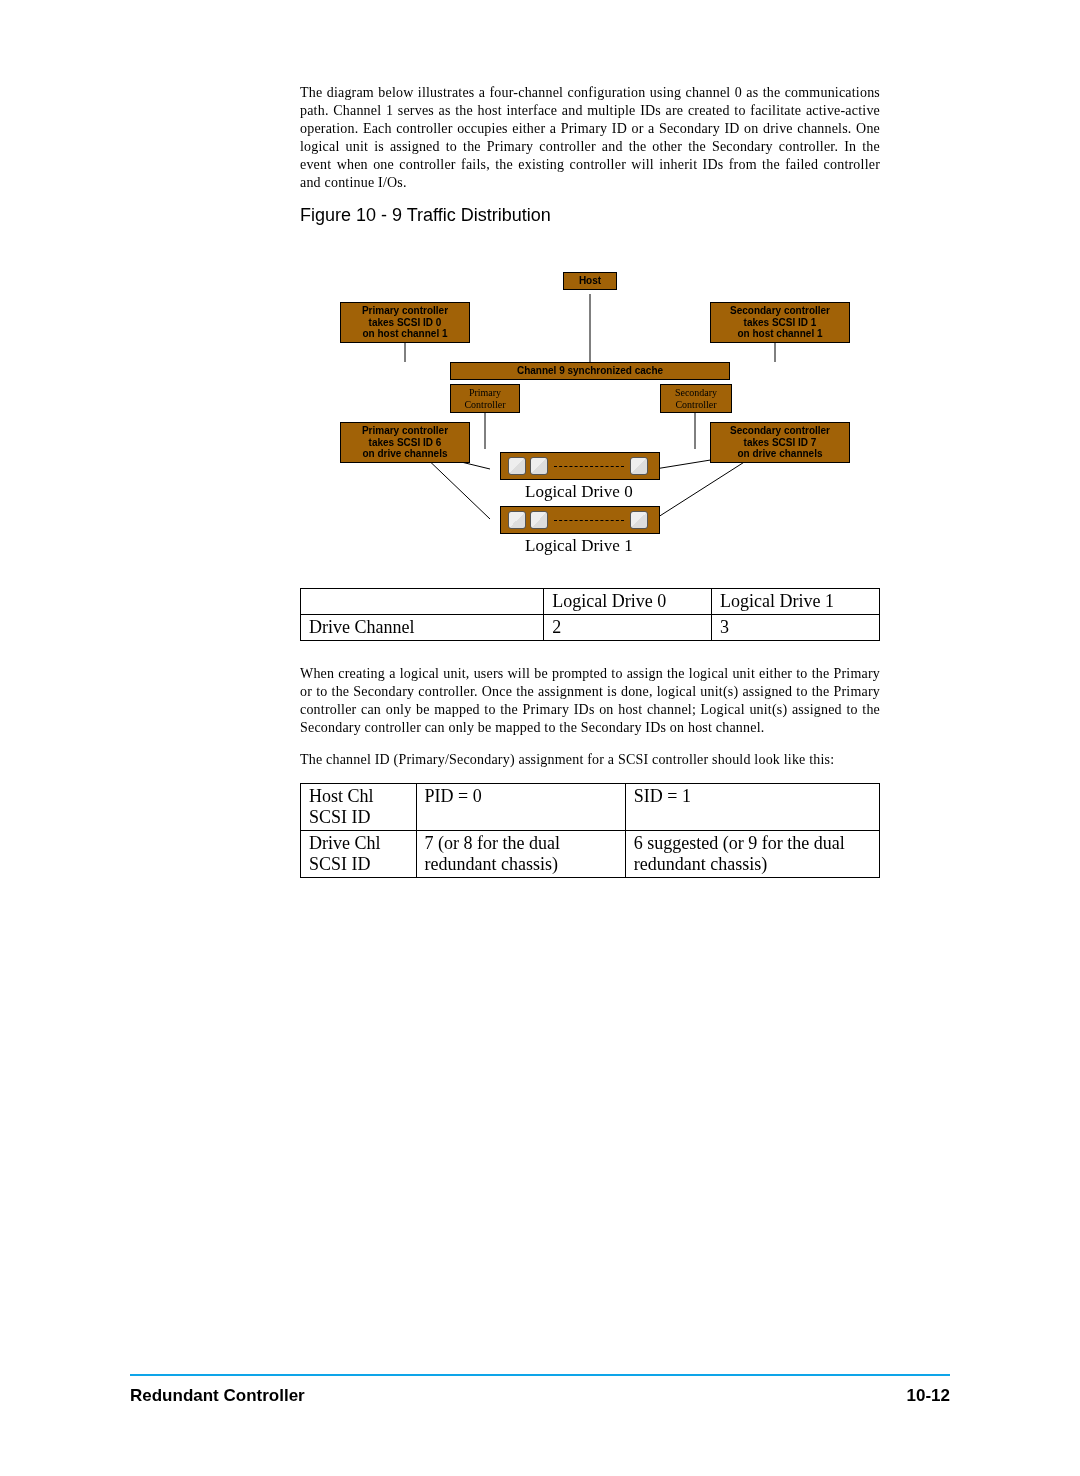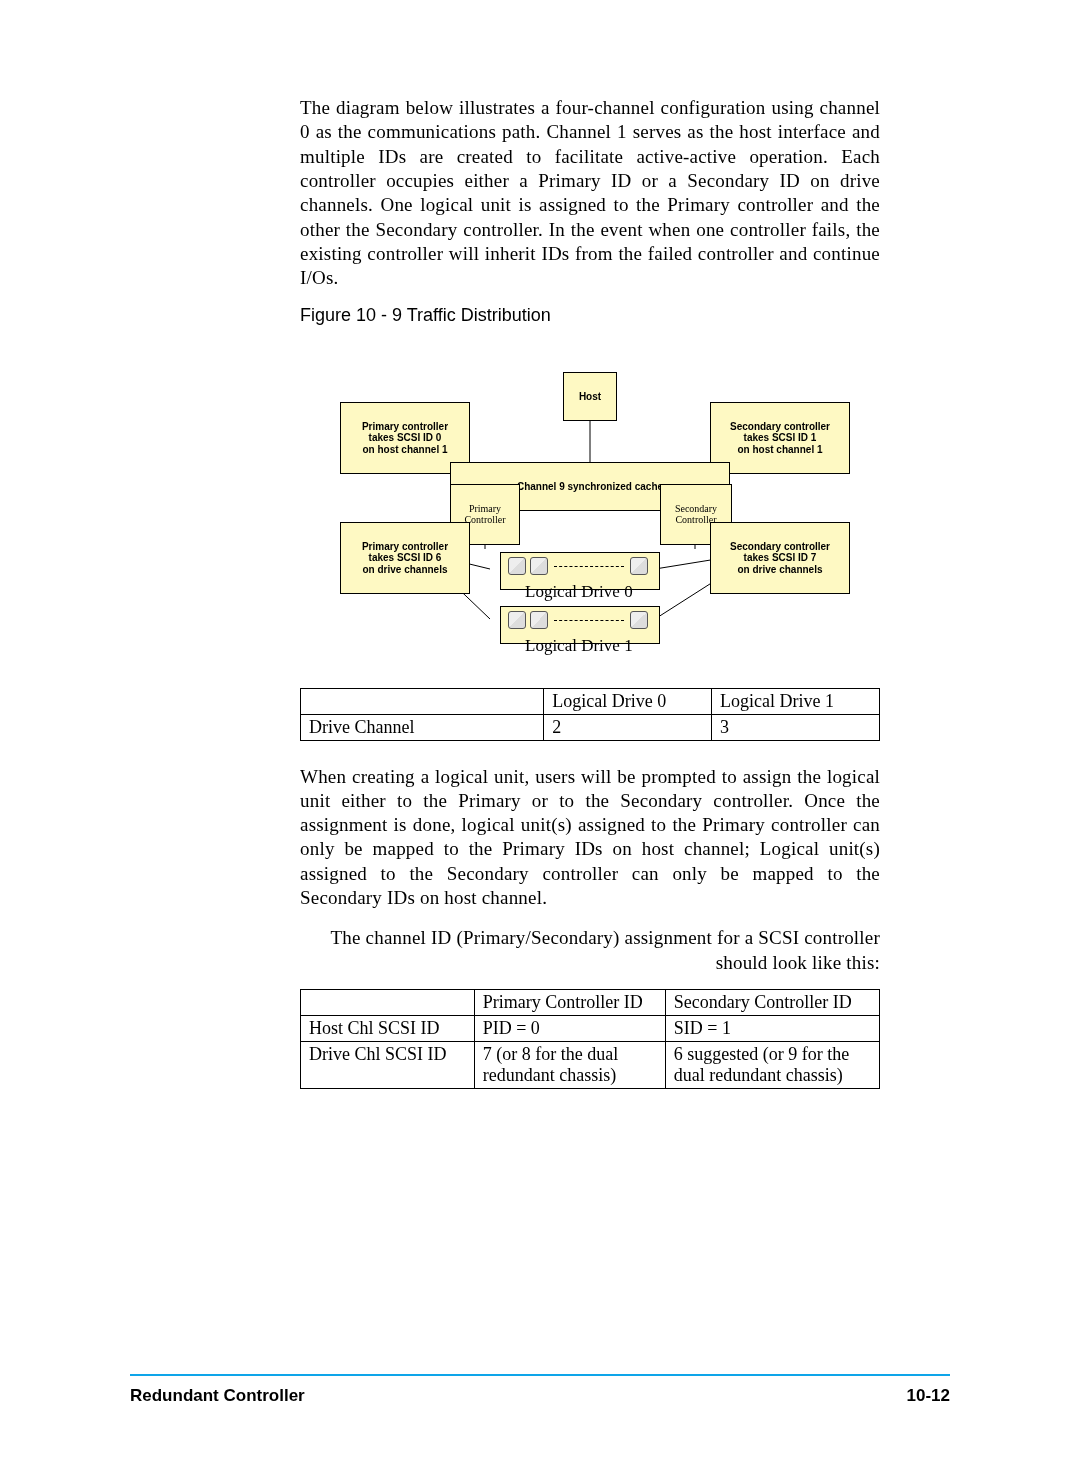"The diagram below illustrates a" p.body { font-size: 19px -> 14px; margin: 16px 0 14px 0 -> 4px 0 14px 0 }
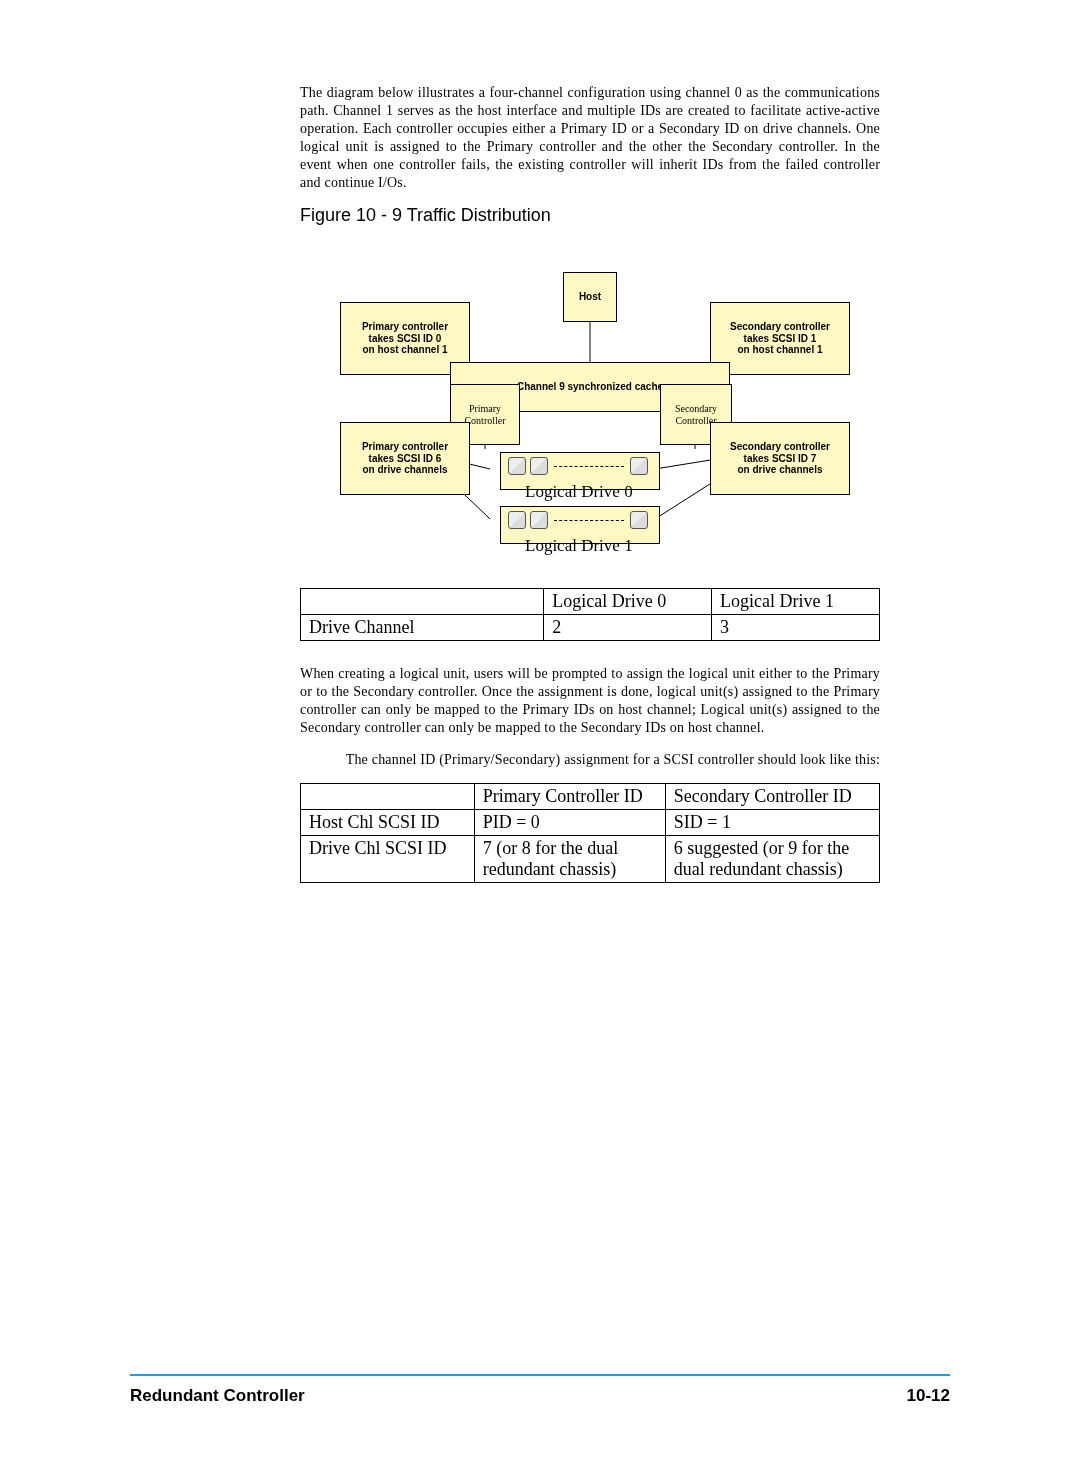"Host" .dbox { background: #fef9c3 -> #a16207; padding: 18px 2px -> 2px 2px }
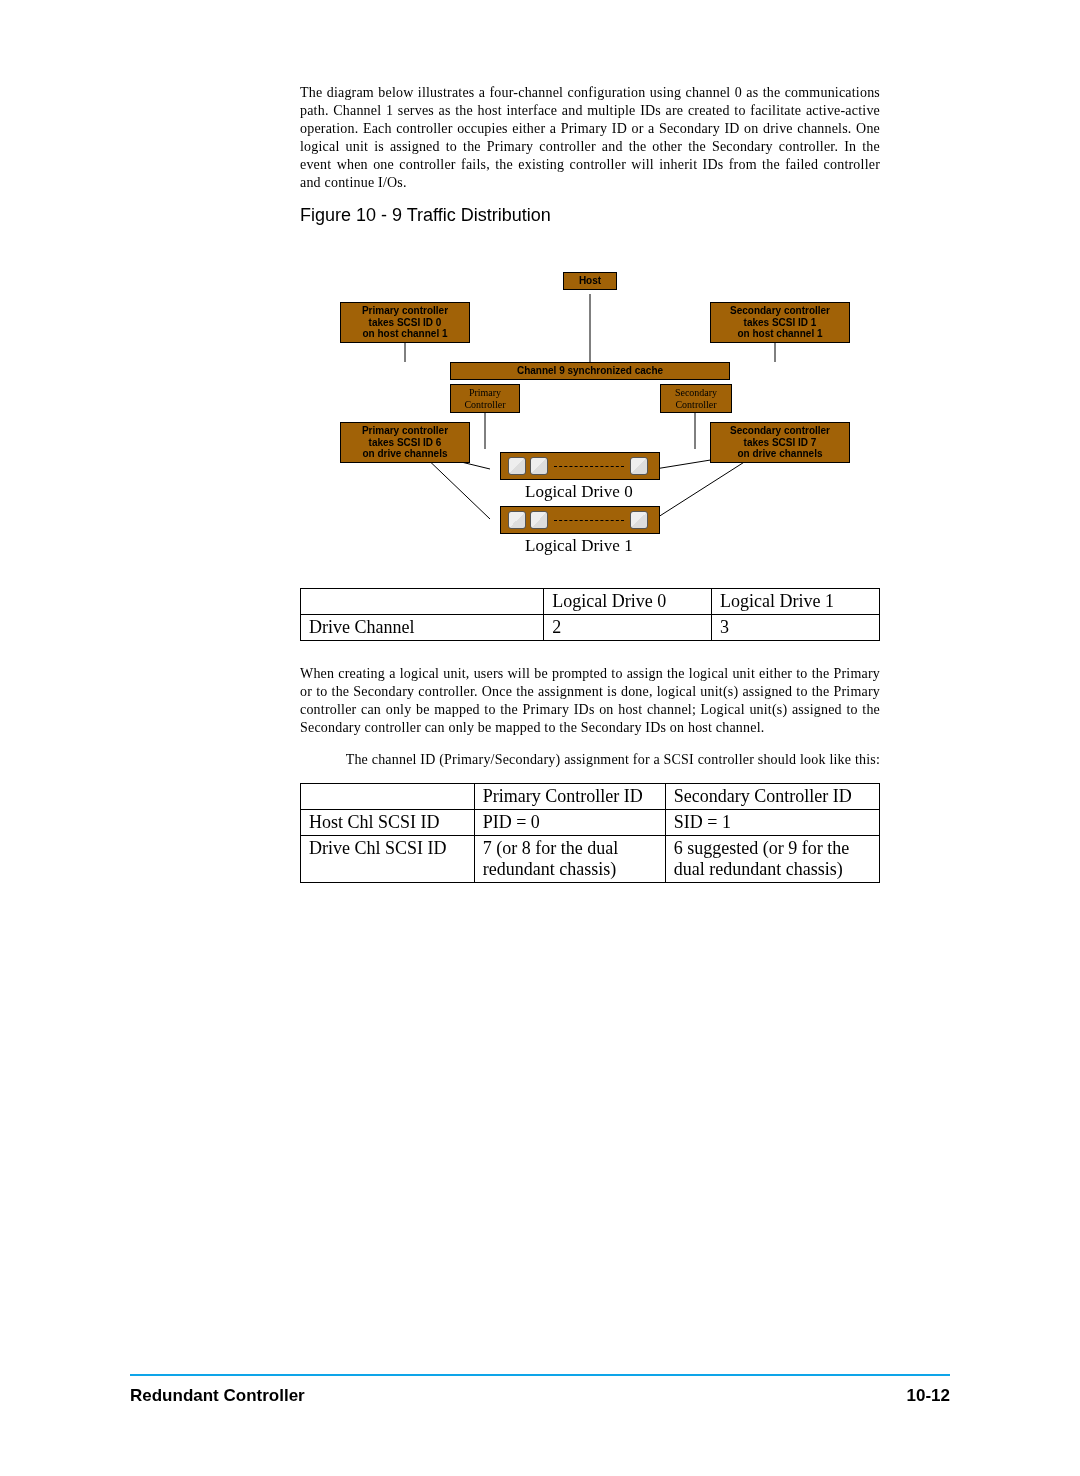"The channel ID (Primary/Secondary)" p.body { text-align: right -> left }
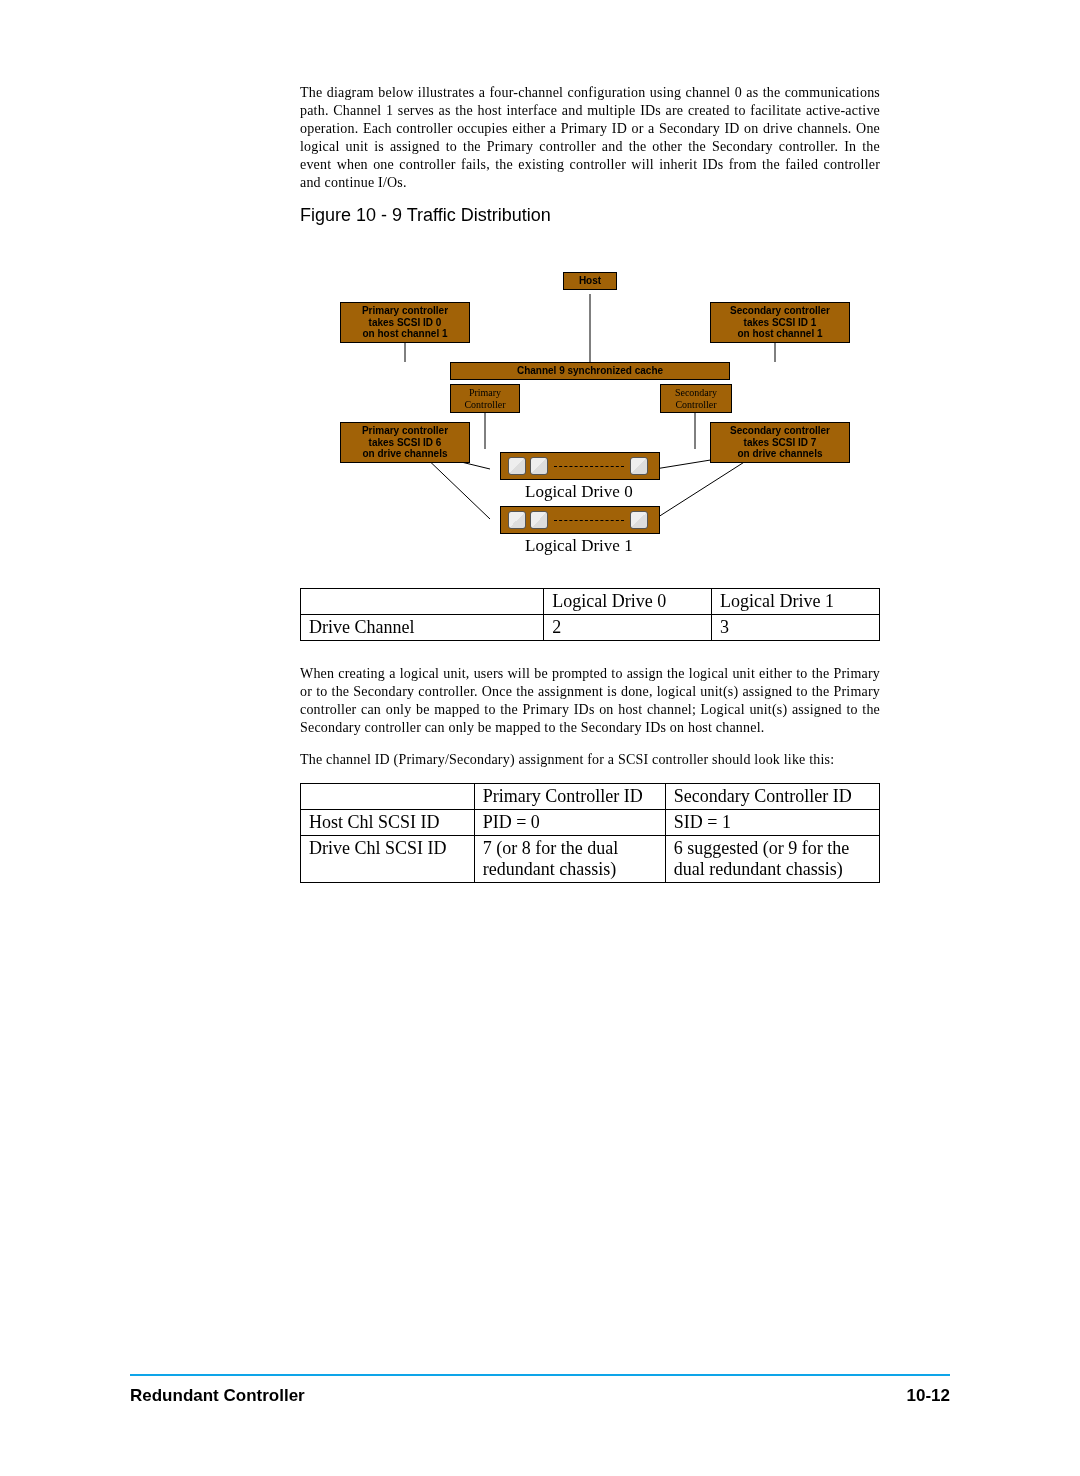"Primary Controller ID" tr { html: <tr> <td></td> <td>Primary Controller ID</td> <td>Secondary Controller ID</td> </tr> -> none }
